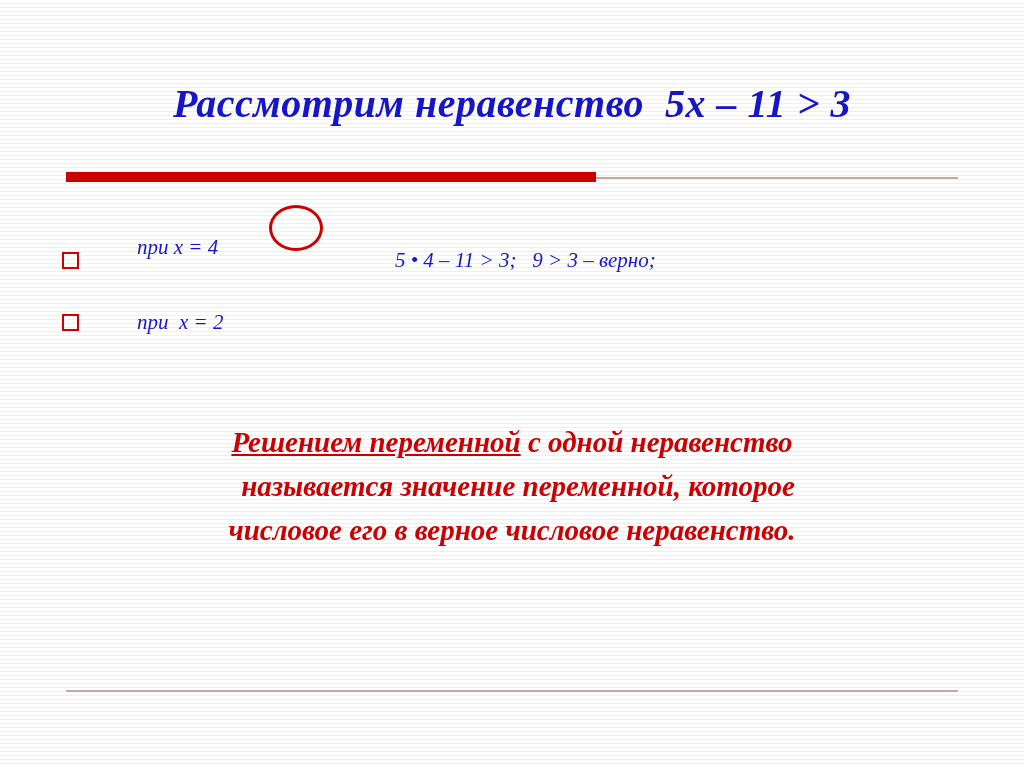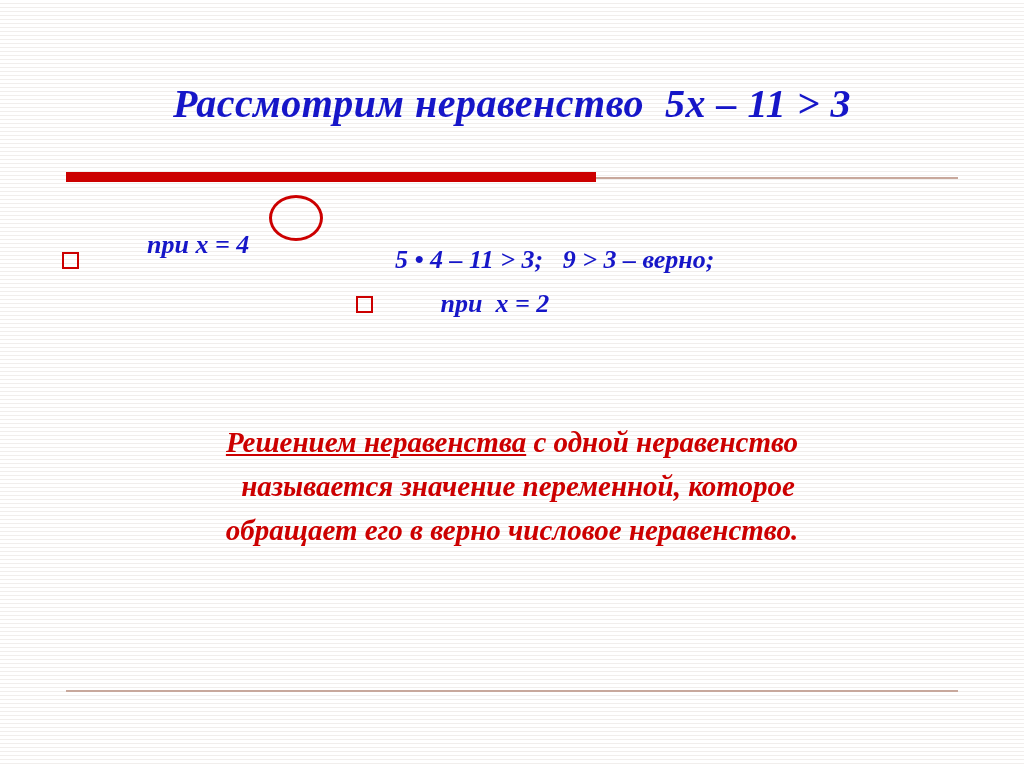"при х = 4" .bullet-row { font-size: 26px -> 21px; font-weight: bold -> normal; justify-content: center -> none }
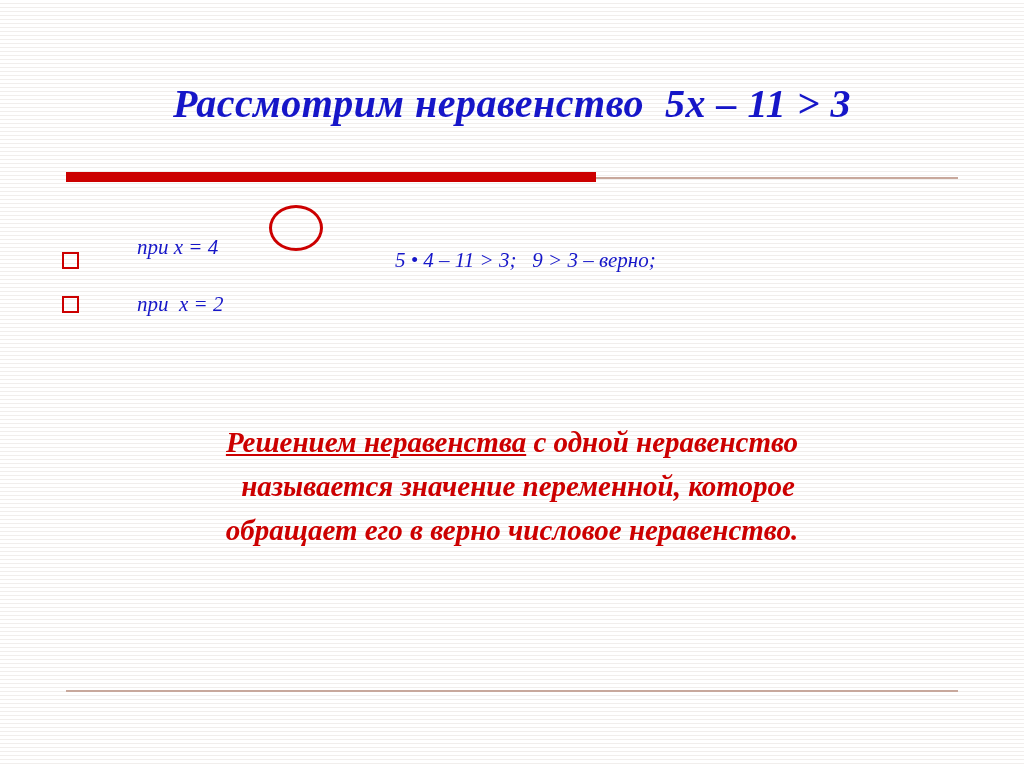"при х = 2" .bullet-row + .bullet-row { margin-top: 0 -> 18px }
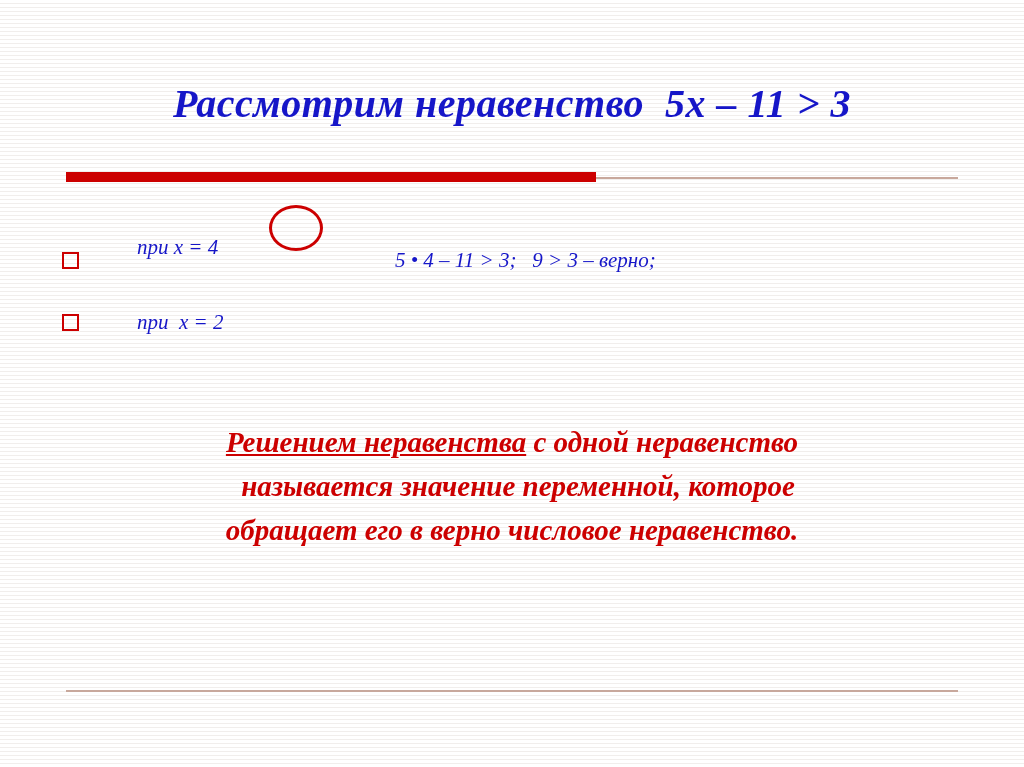"Решением неравенства" span.underline { text: неравенства -> переменной }
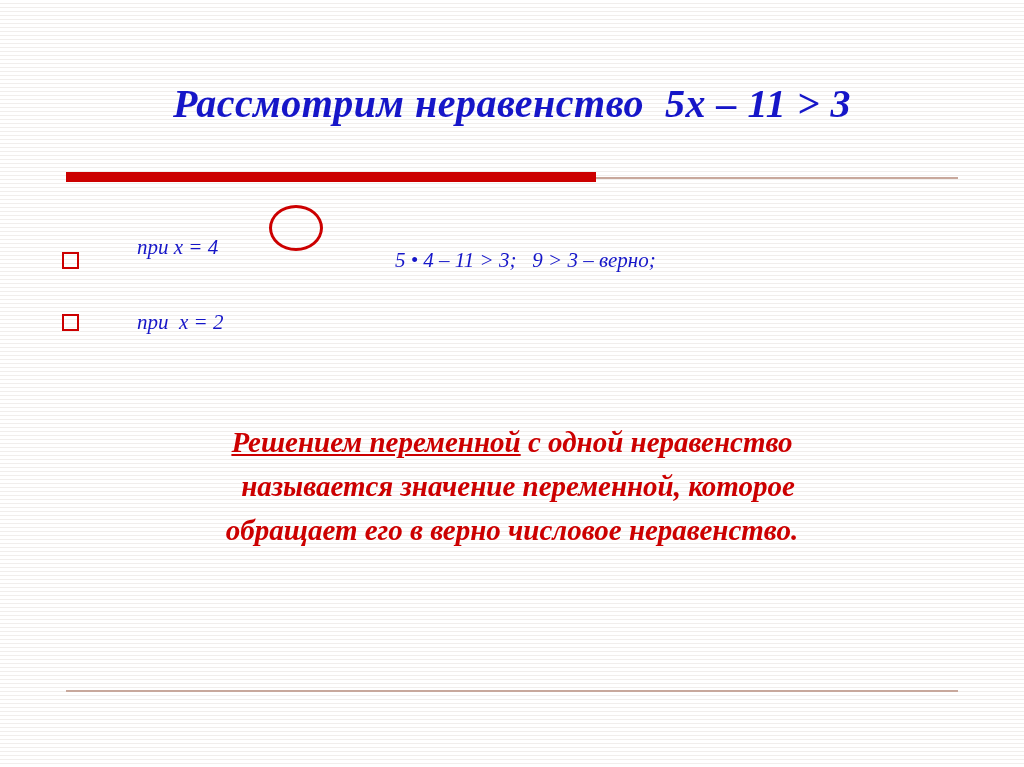"обращает его в верно числовое" span.line { text: обращает его в верно -> числовое его в верное }
